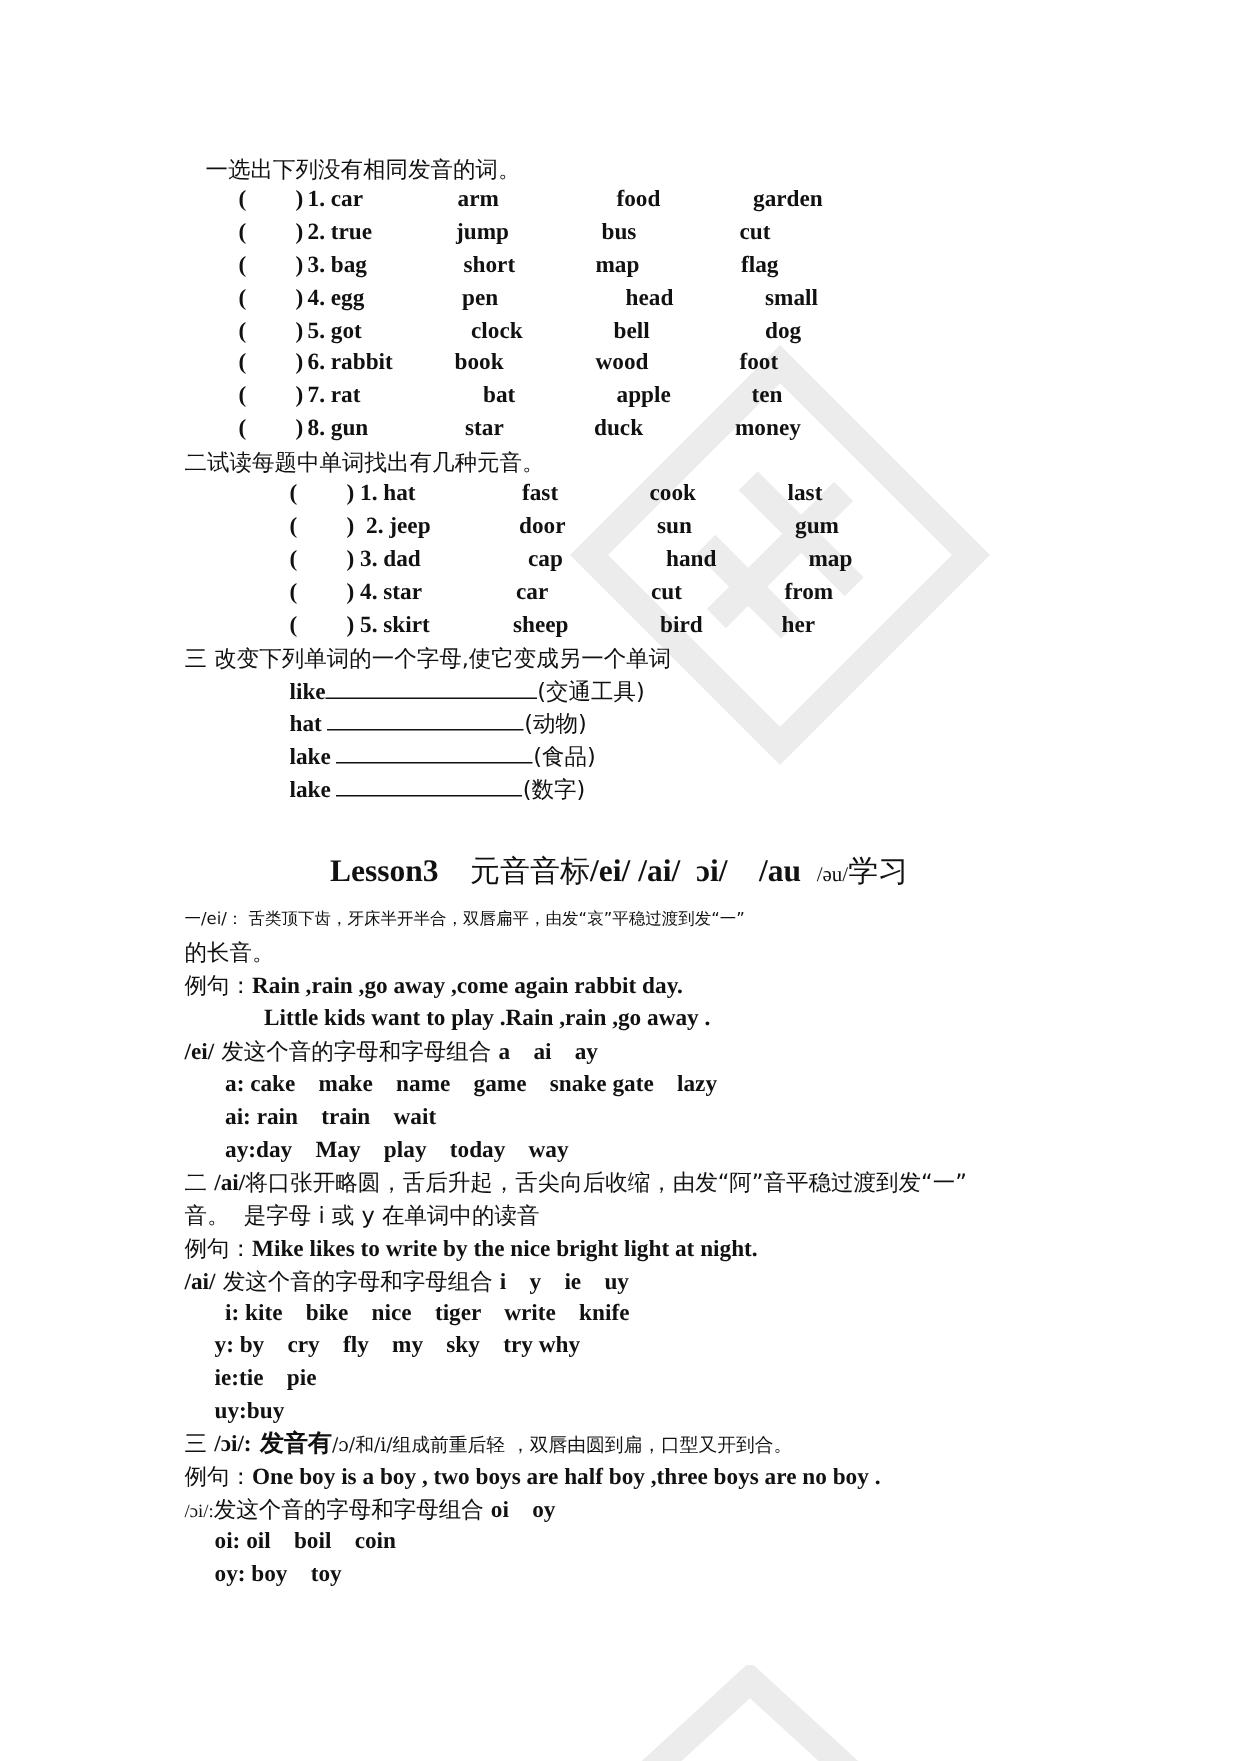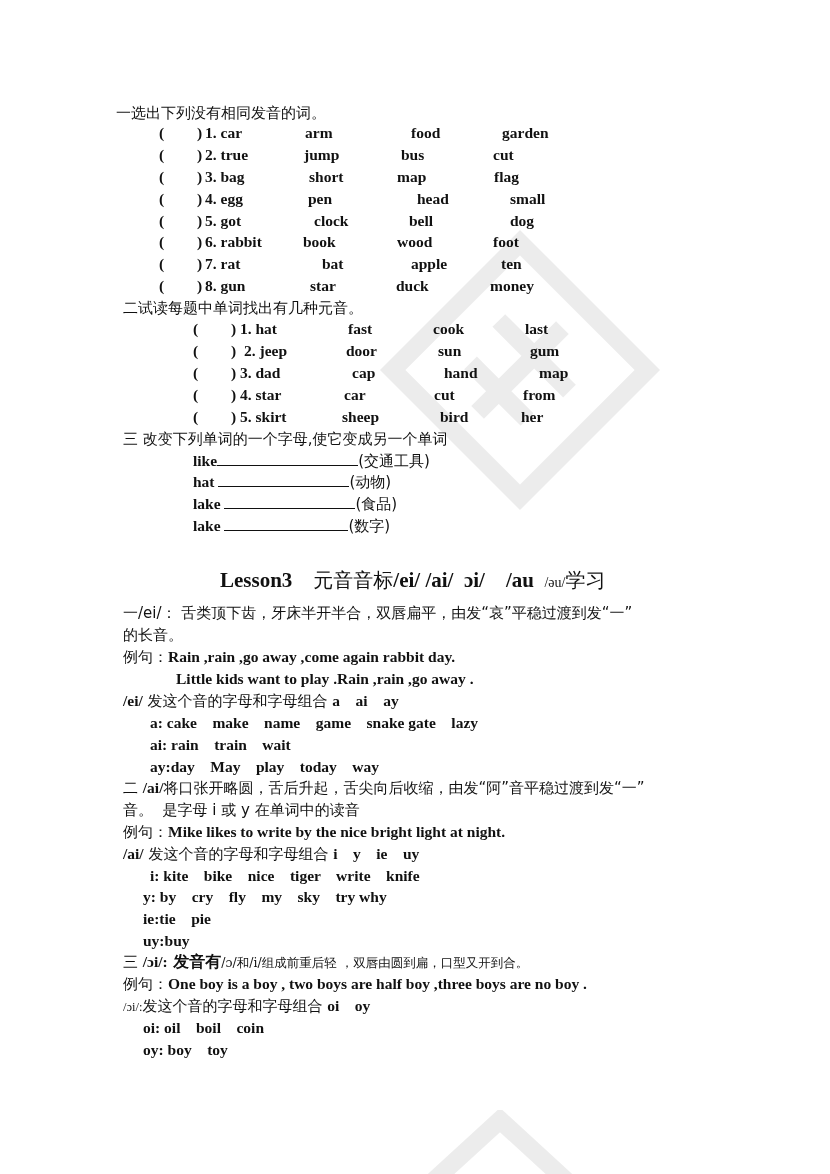"一选出下列没有相同发音的词。" div.line { left: 116px -> 137px }
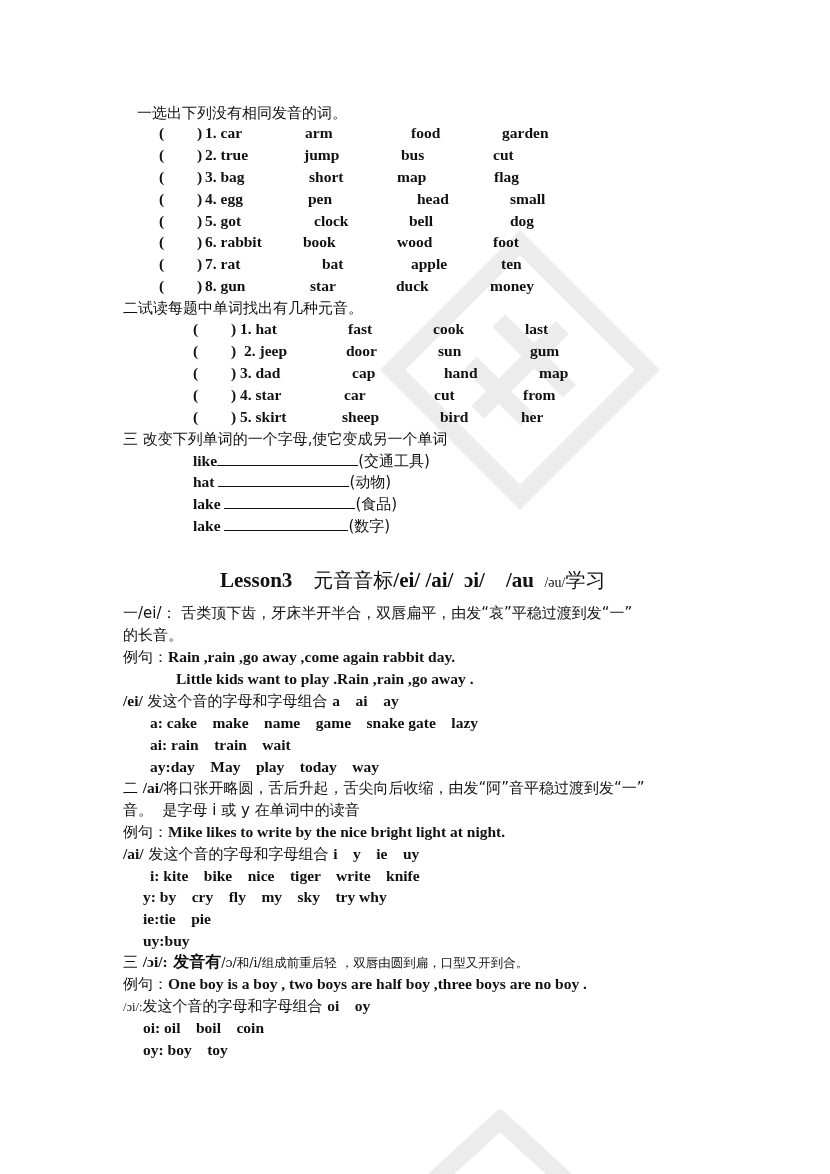"一/ei/： 舌类顶下齿，牙床半开半合，双唇扁平，由发“哀”平稳过渡到发“一”" div.line { font-size: 15px -> 11px }
